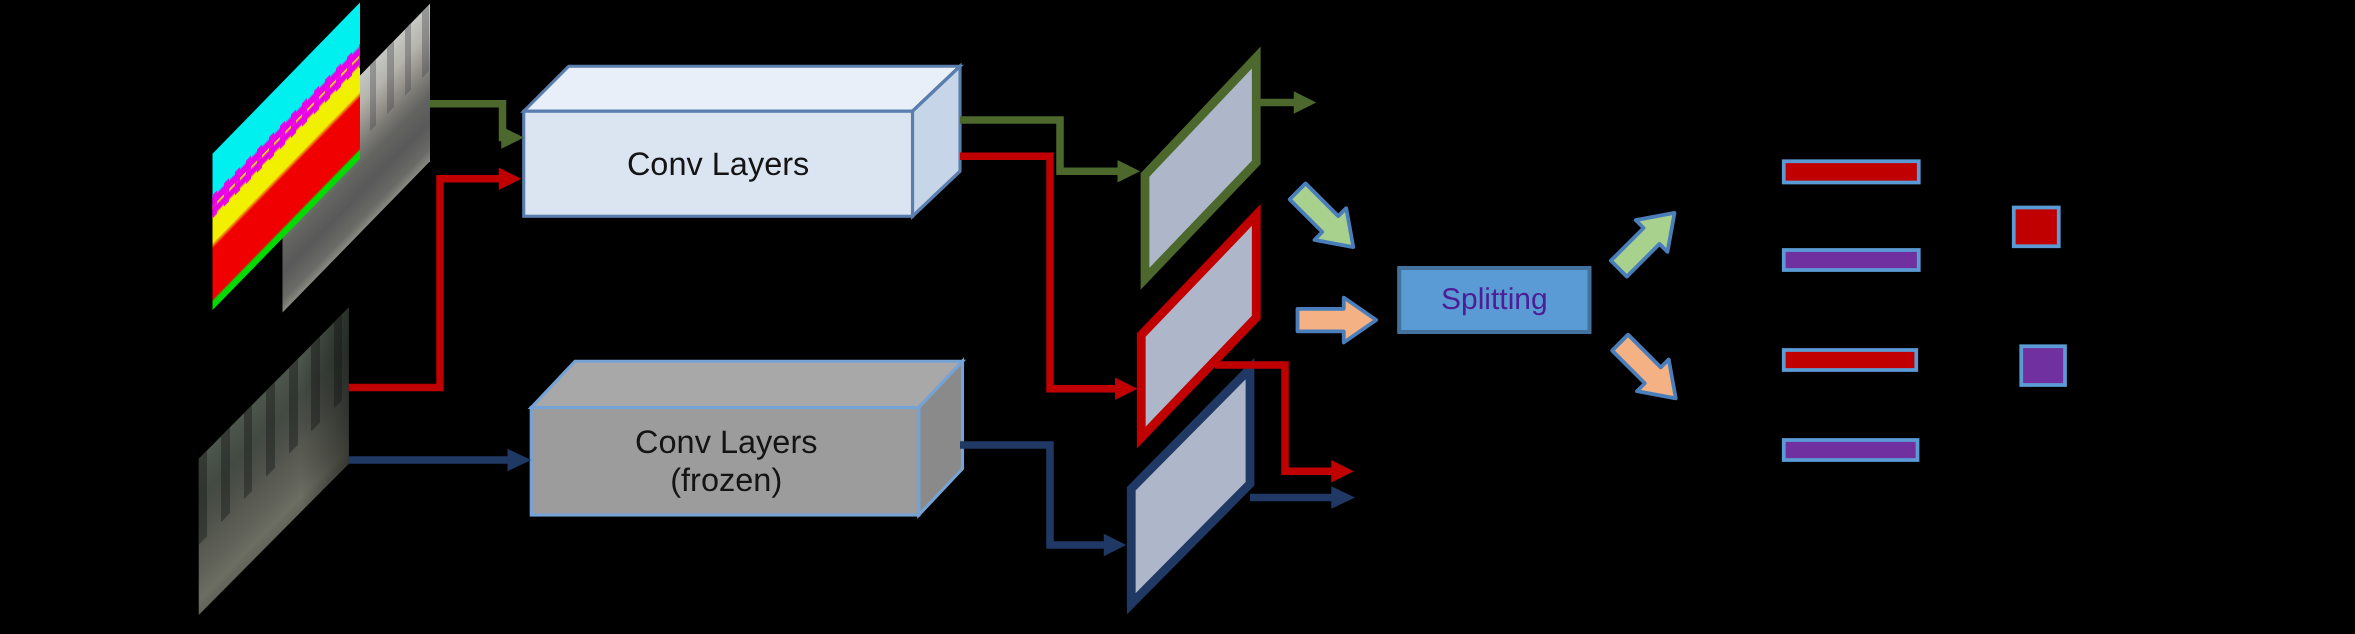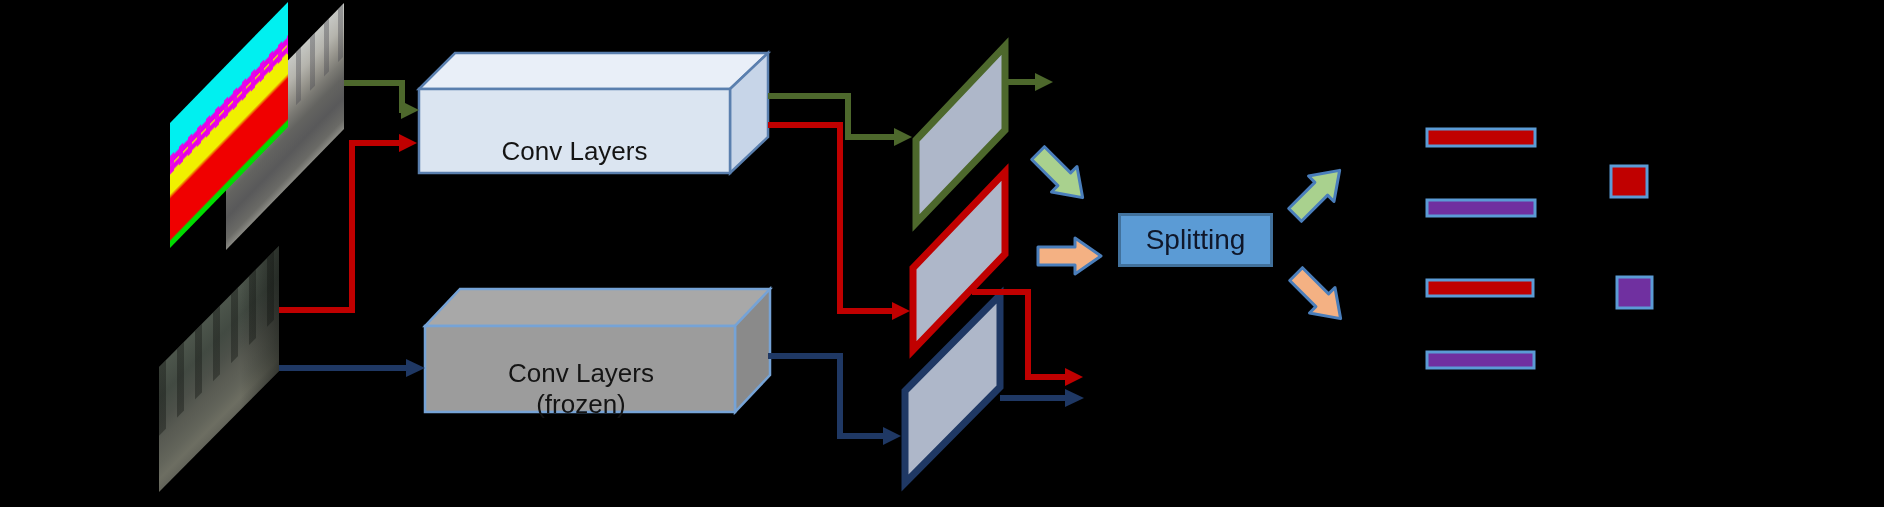"Conv Layers" .boxlabel { margin-top: 20px -> none }
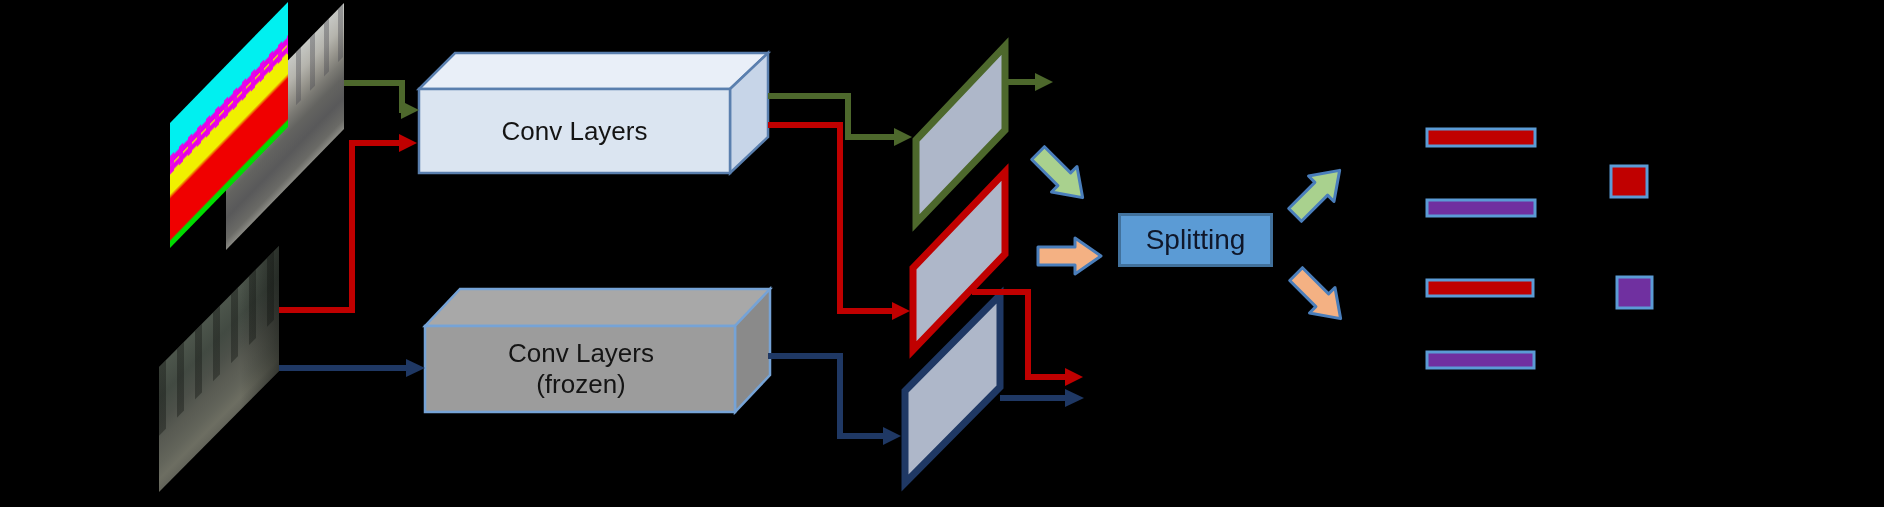"Splitting" .splitting-box { color: #0f172a -> #4c1d95; font-size: 28px -> 24px }
